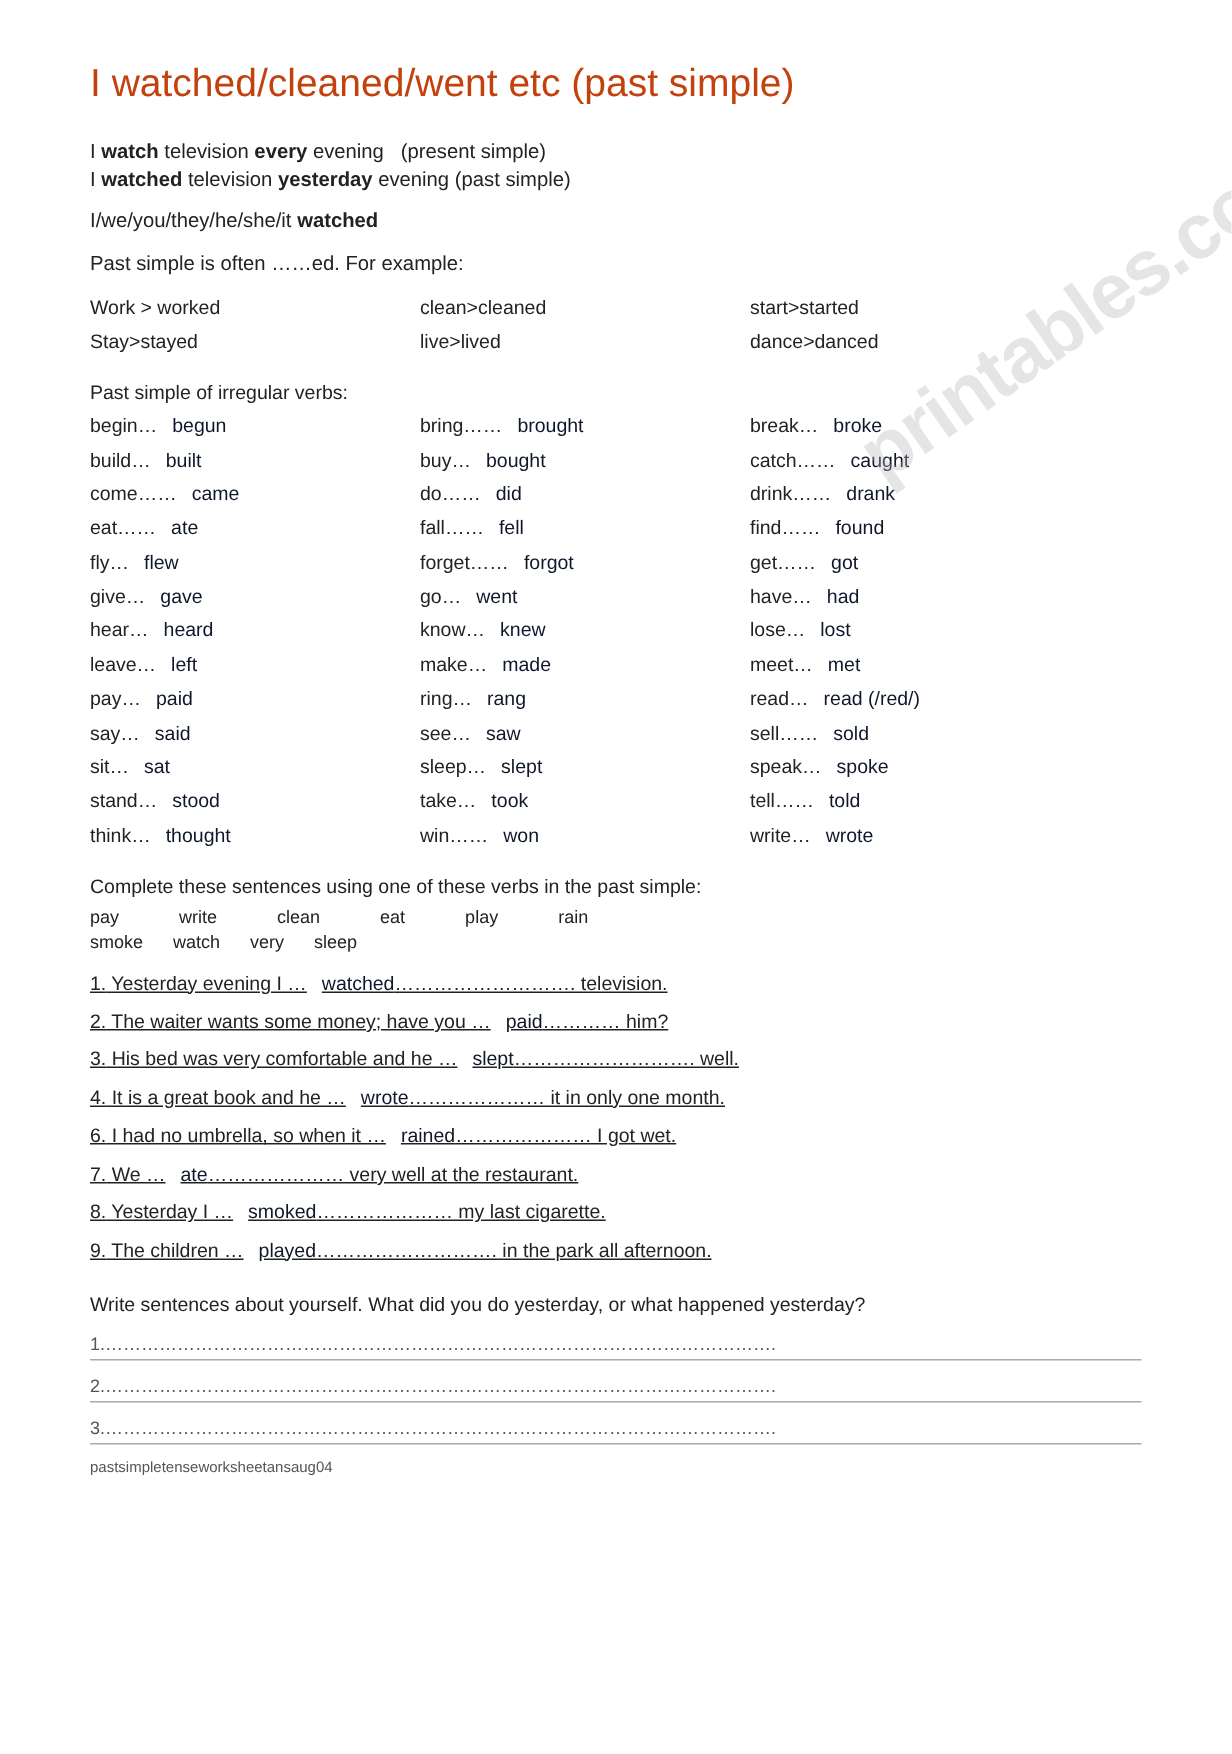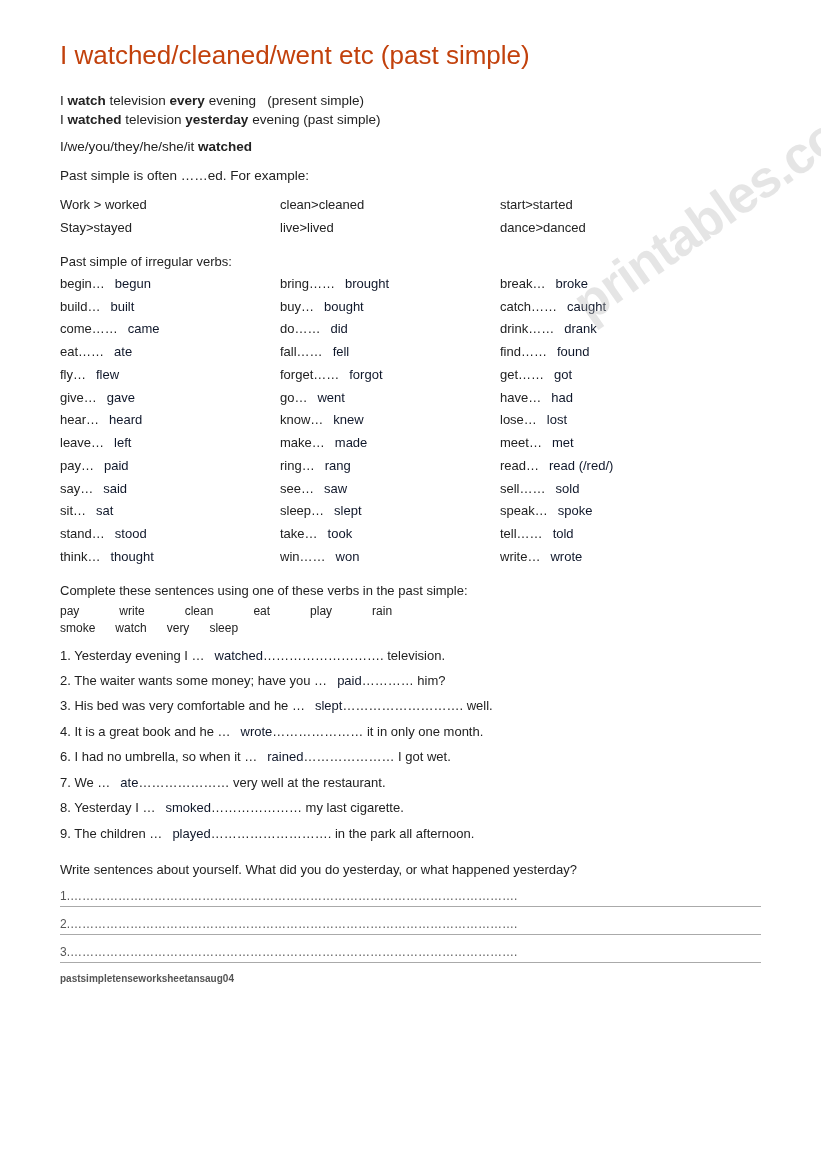"1. Yesterday evening I …" .sentences { text-decoration: none -> underline }
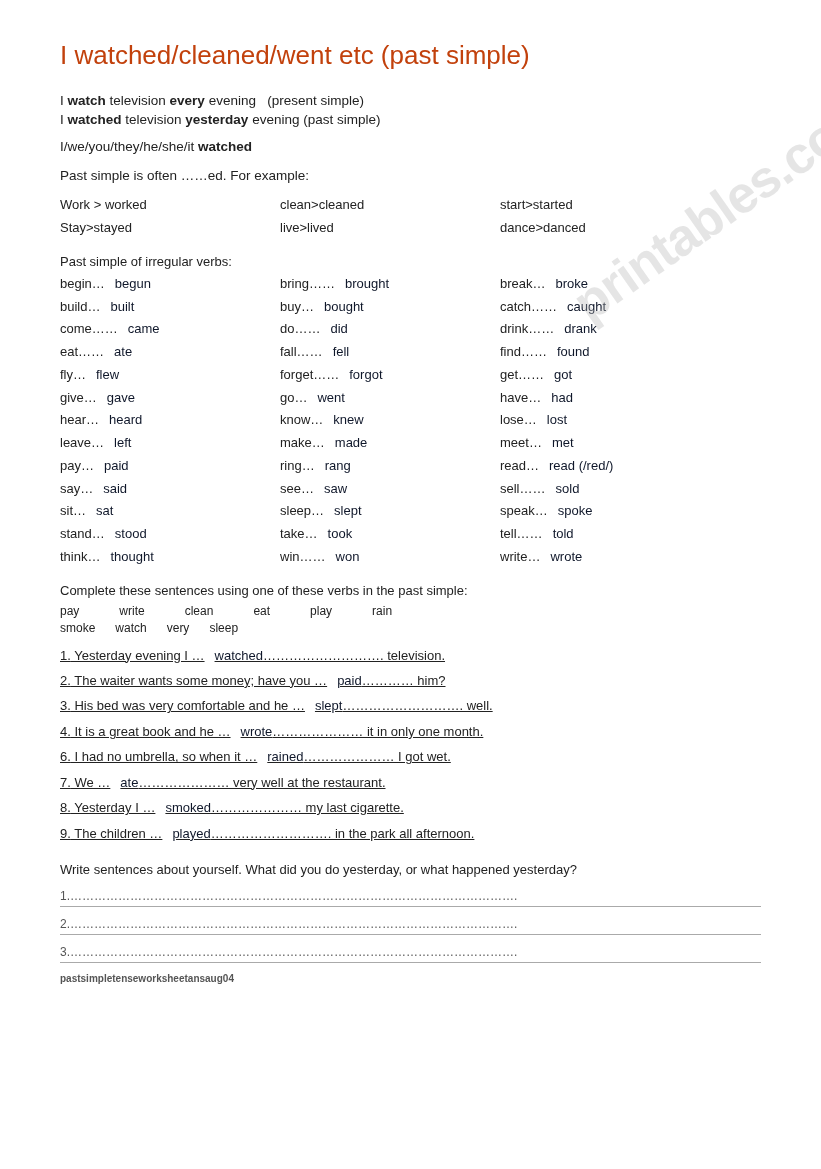"pastsimpletenseworksheetansaug04" .footer { font-weight: bold -> none }
